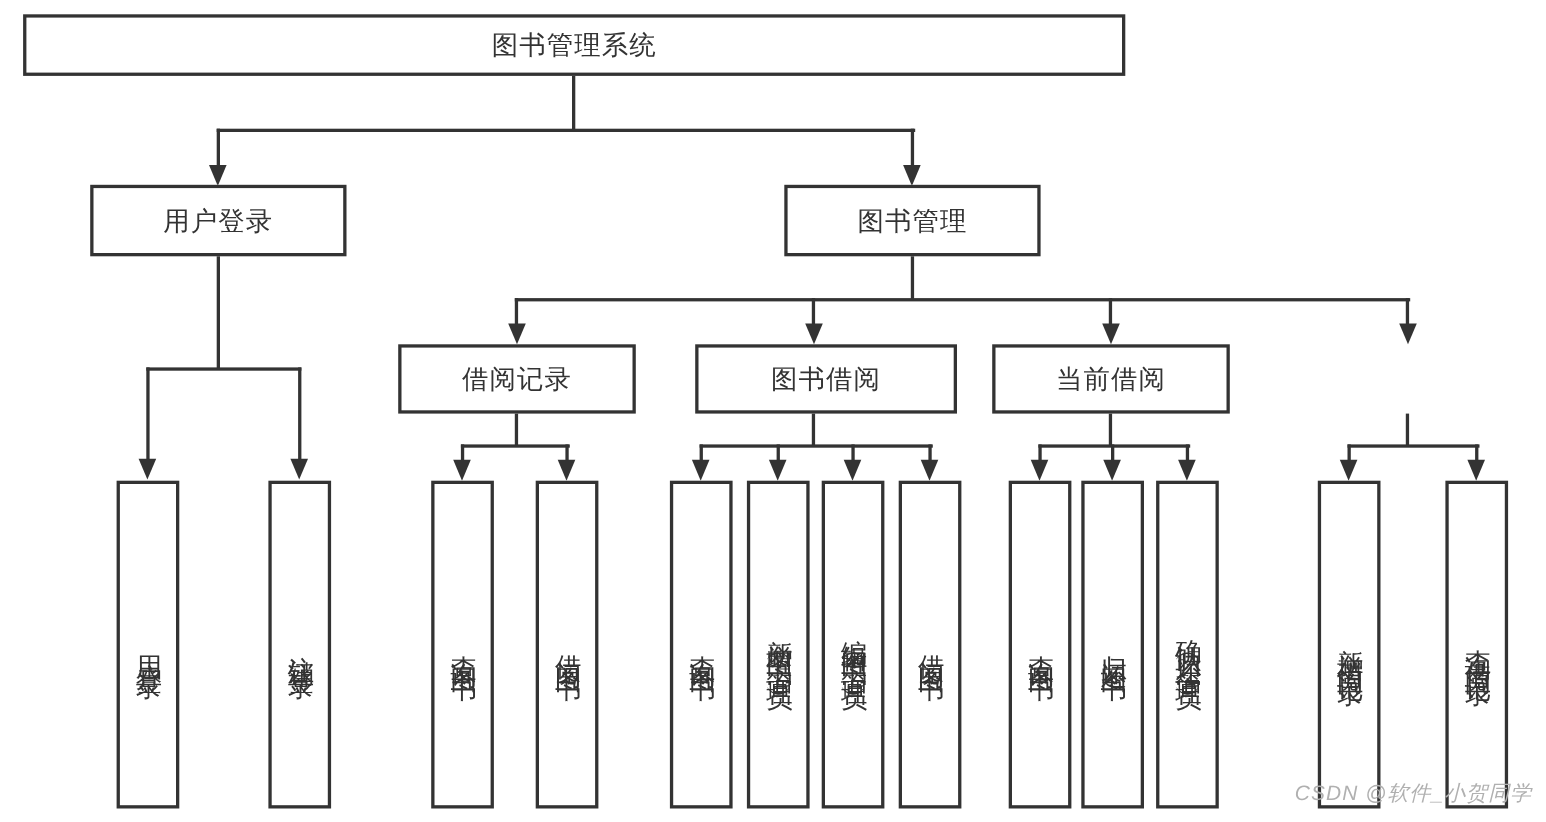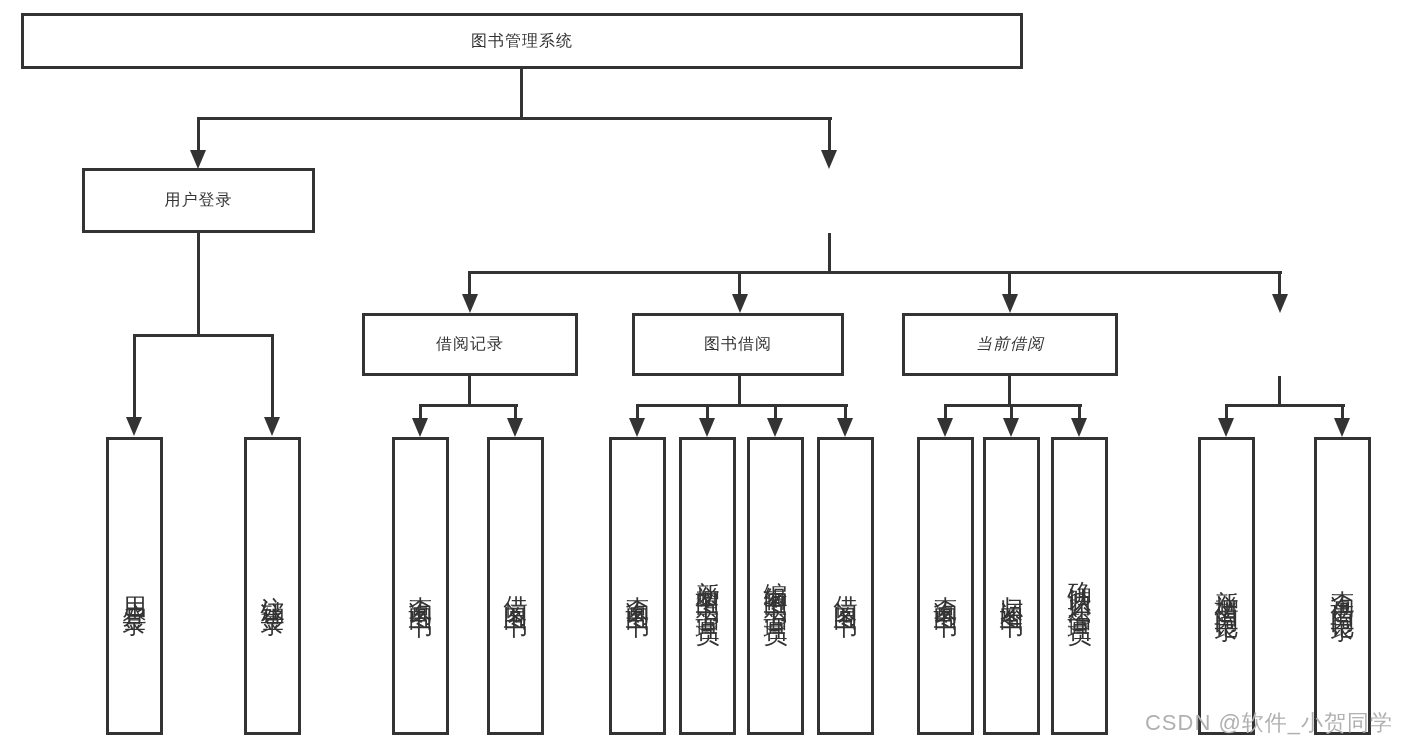"图书管理系统" .hbox { font-size: 16px -> 24px }
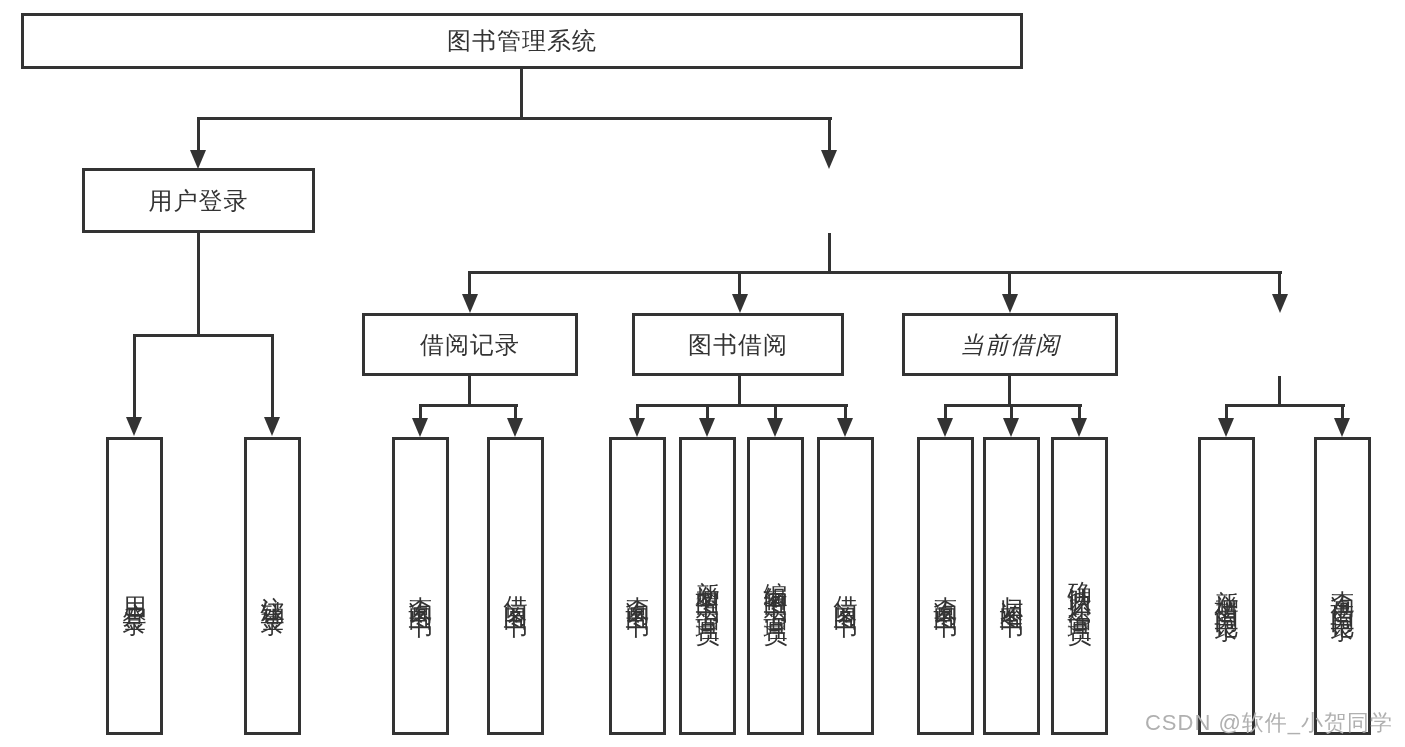"图书管理" div.box { html: none -> <div> <span>图书管理</span> </div> }
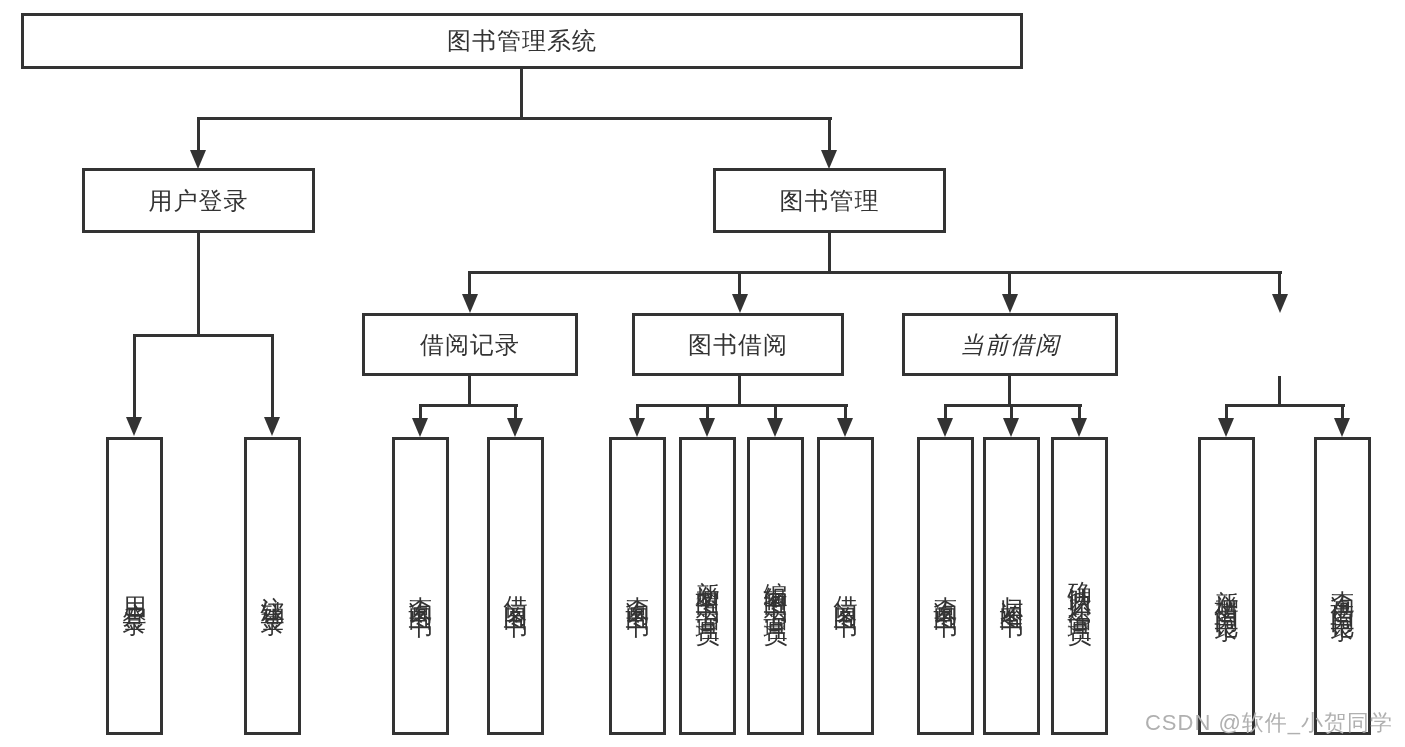"图书借阅" div.box { width: 212px -> 238px }
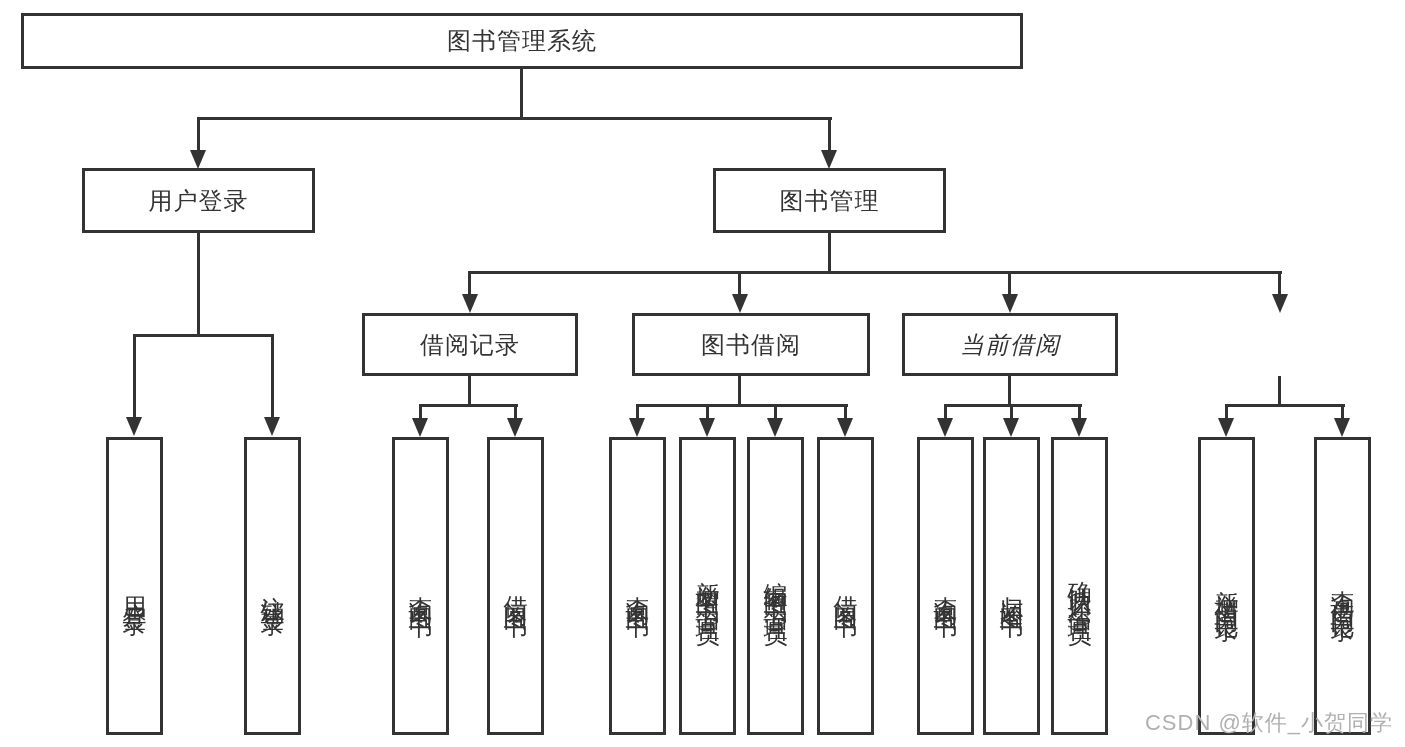"当前借阅" div.box { font-style: italic -> none }
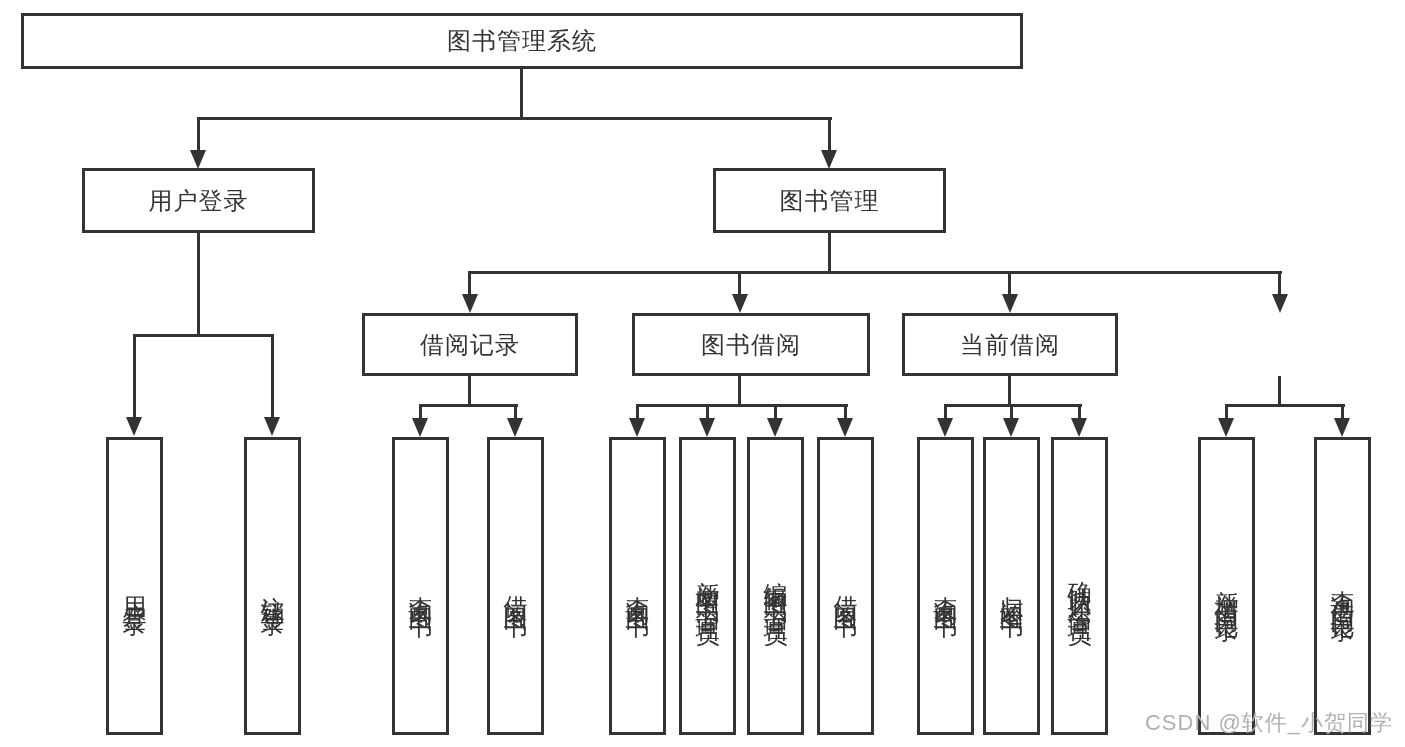"CSDN @软件_小贺同学" .watermark { font-size: 22px -> 19px; font-style: none -> italic }
